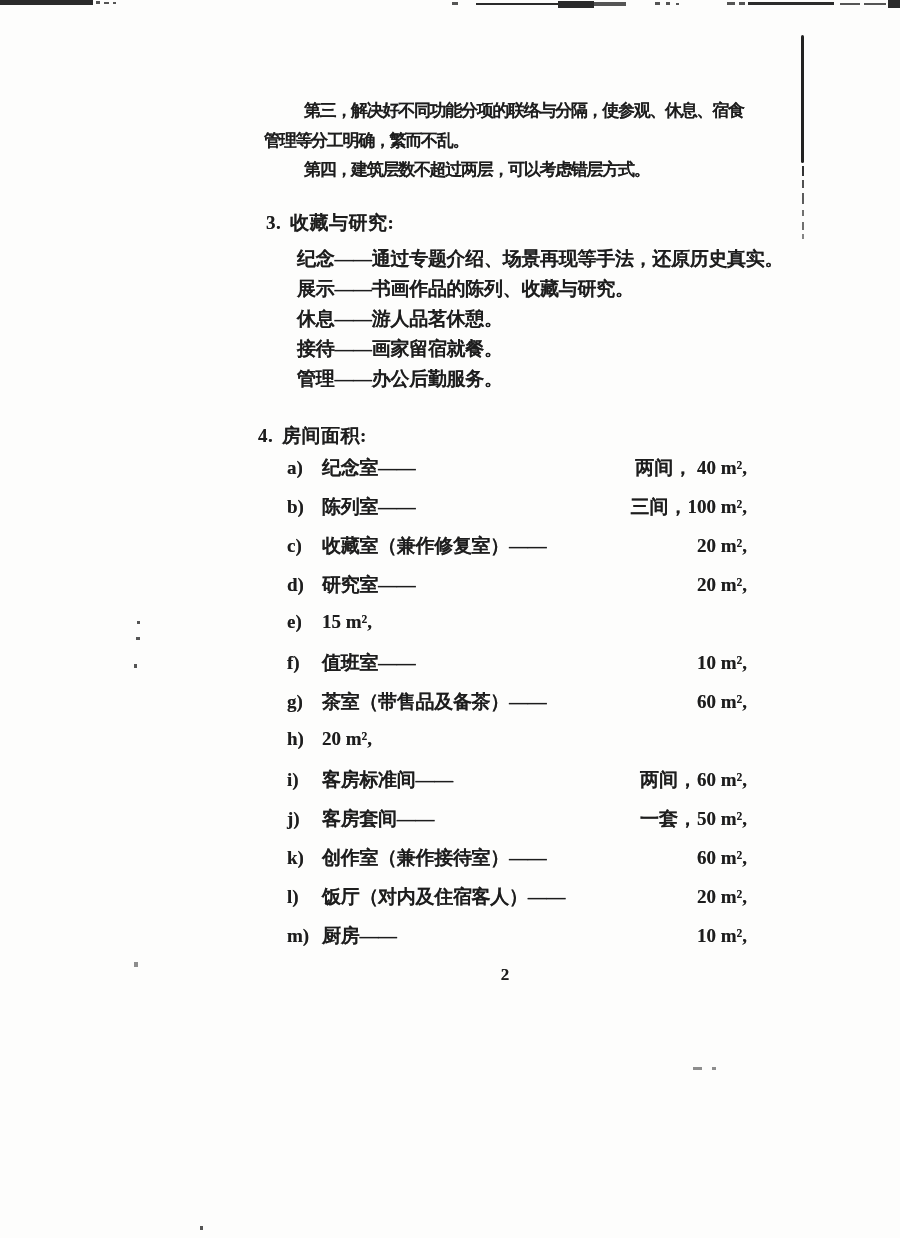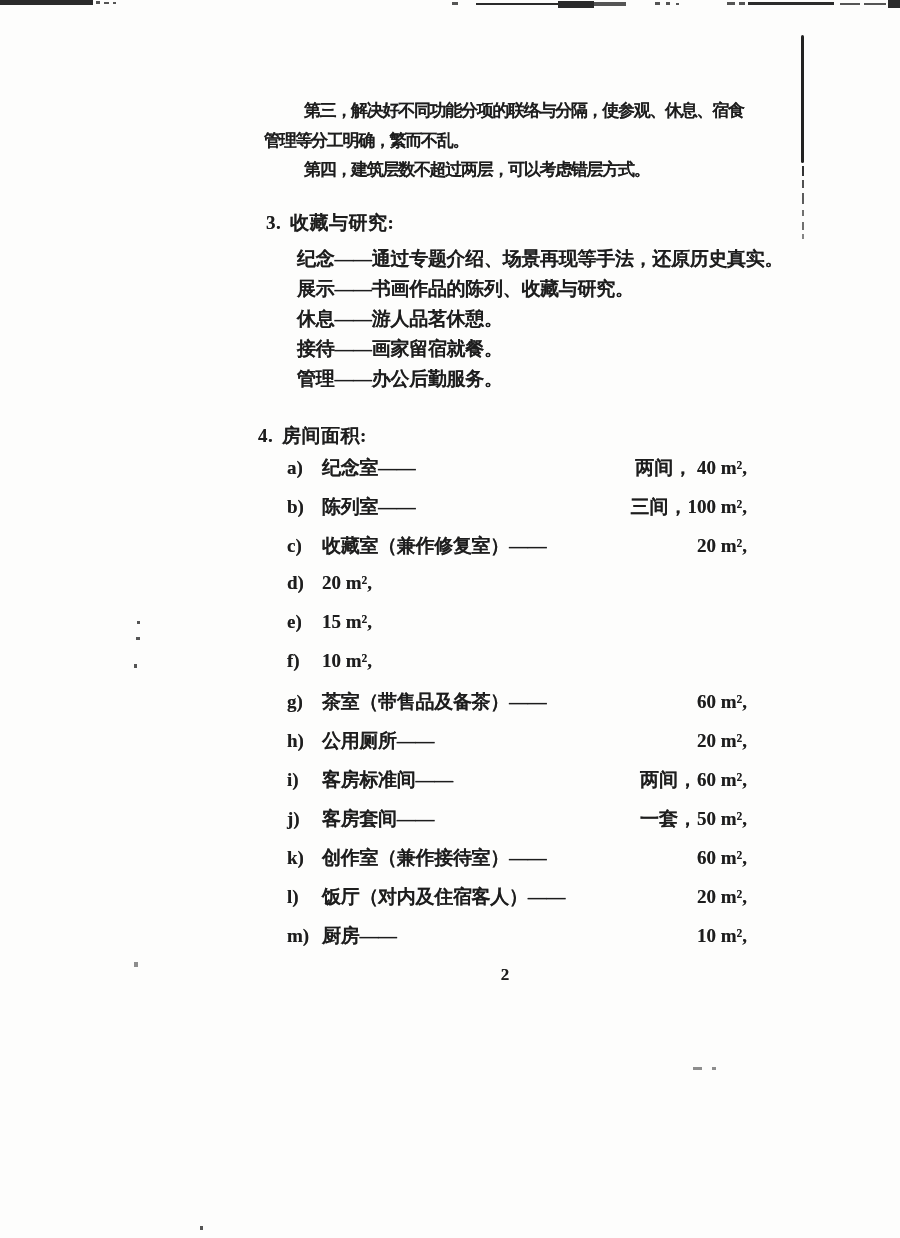"研究室——" span.rlabel { html: none -> <span>研究室——</span> }
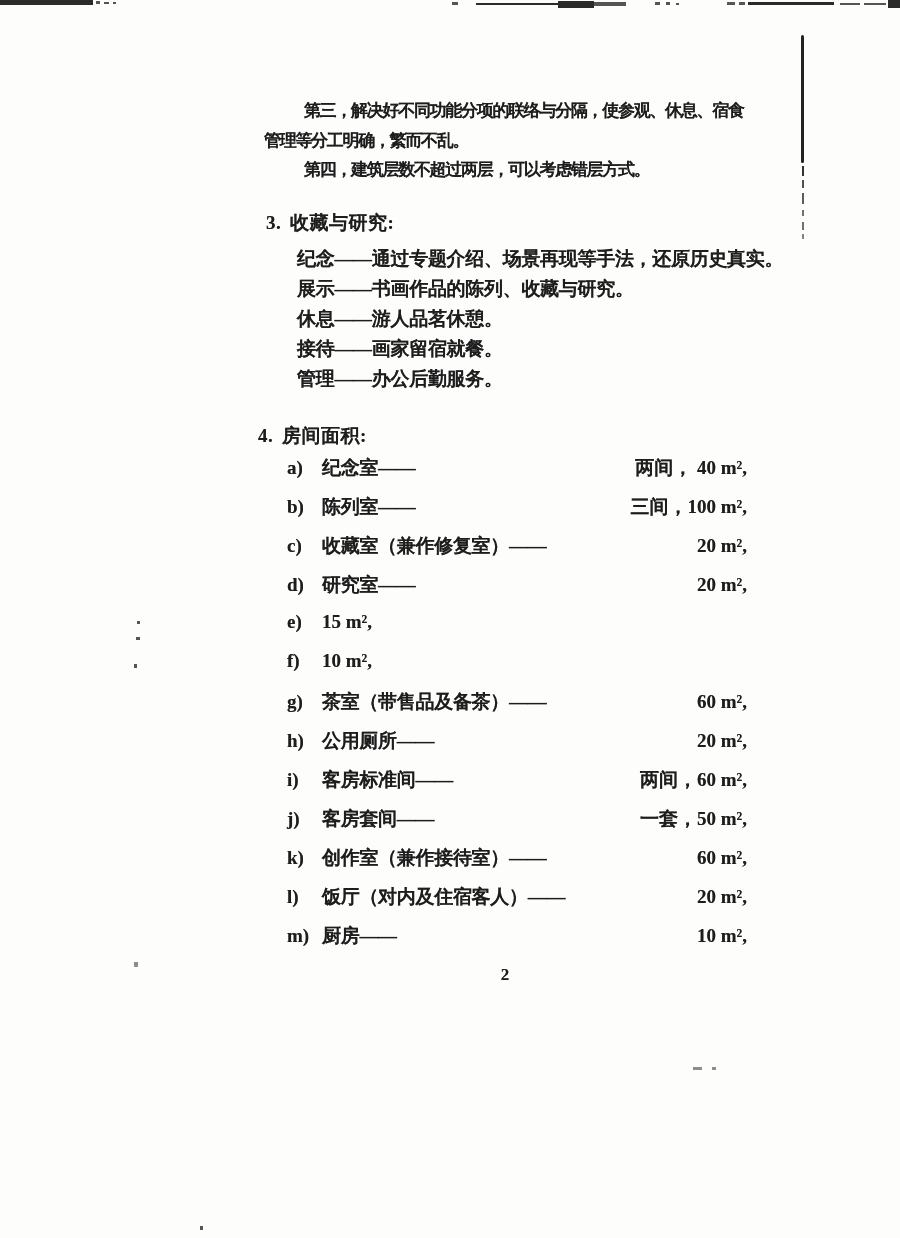"值班室——" span.rlabel { html: none -> <span>值班室——</span> }
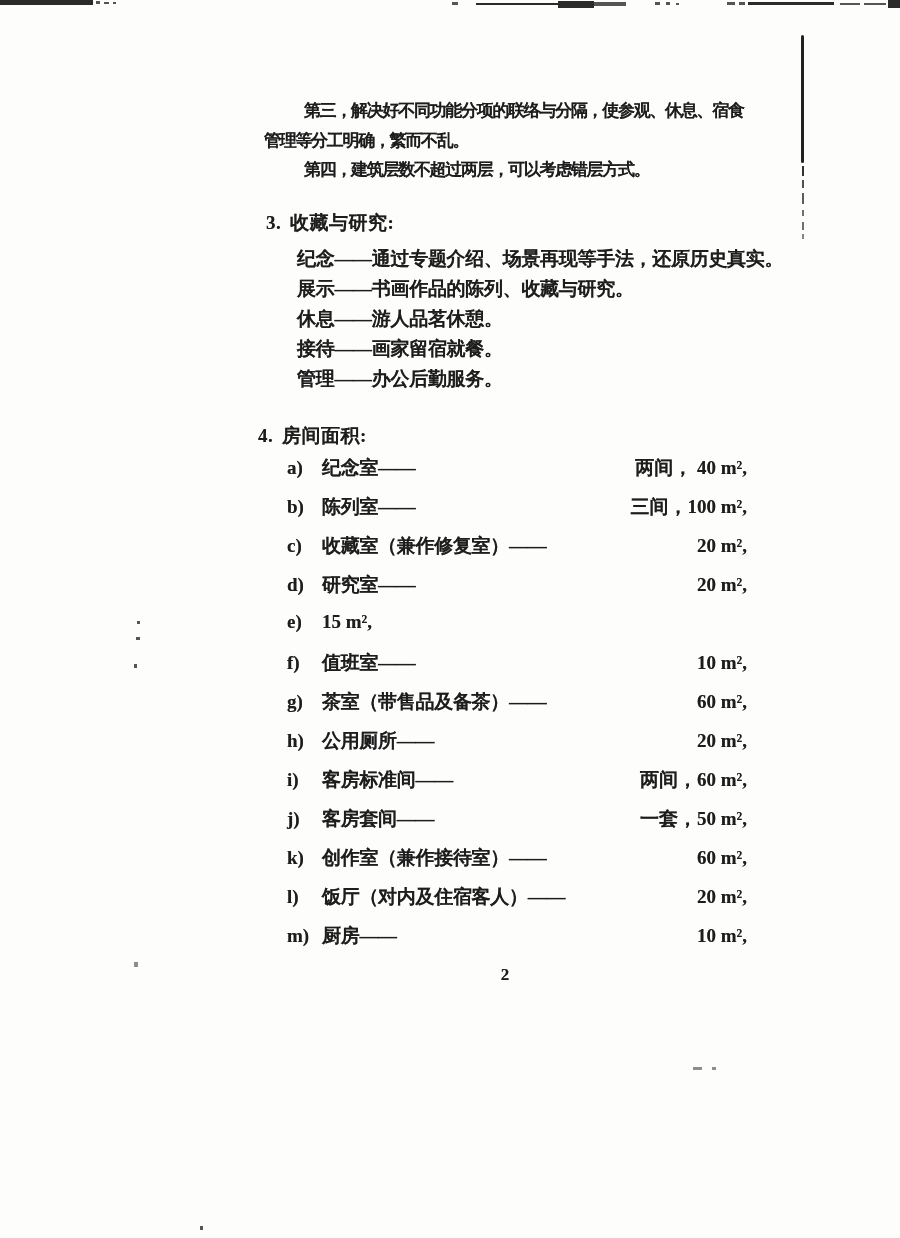"公用厕所——" span.rlabel { html: <span>公用厕所——</span> -> none }
